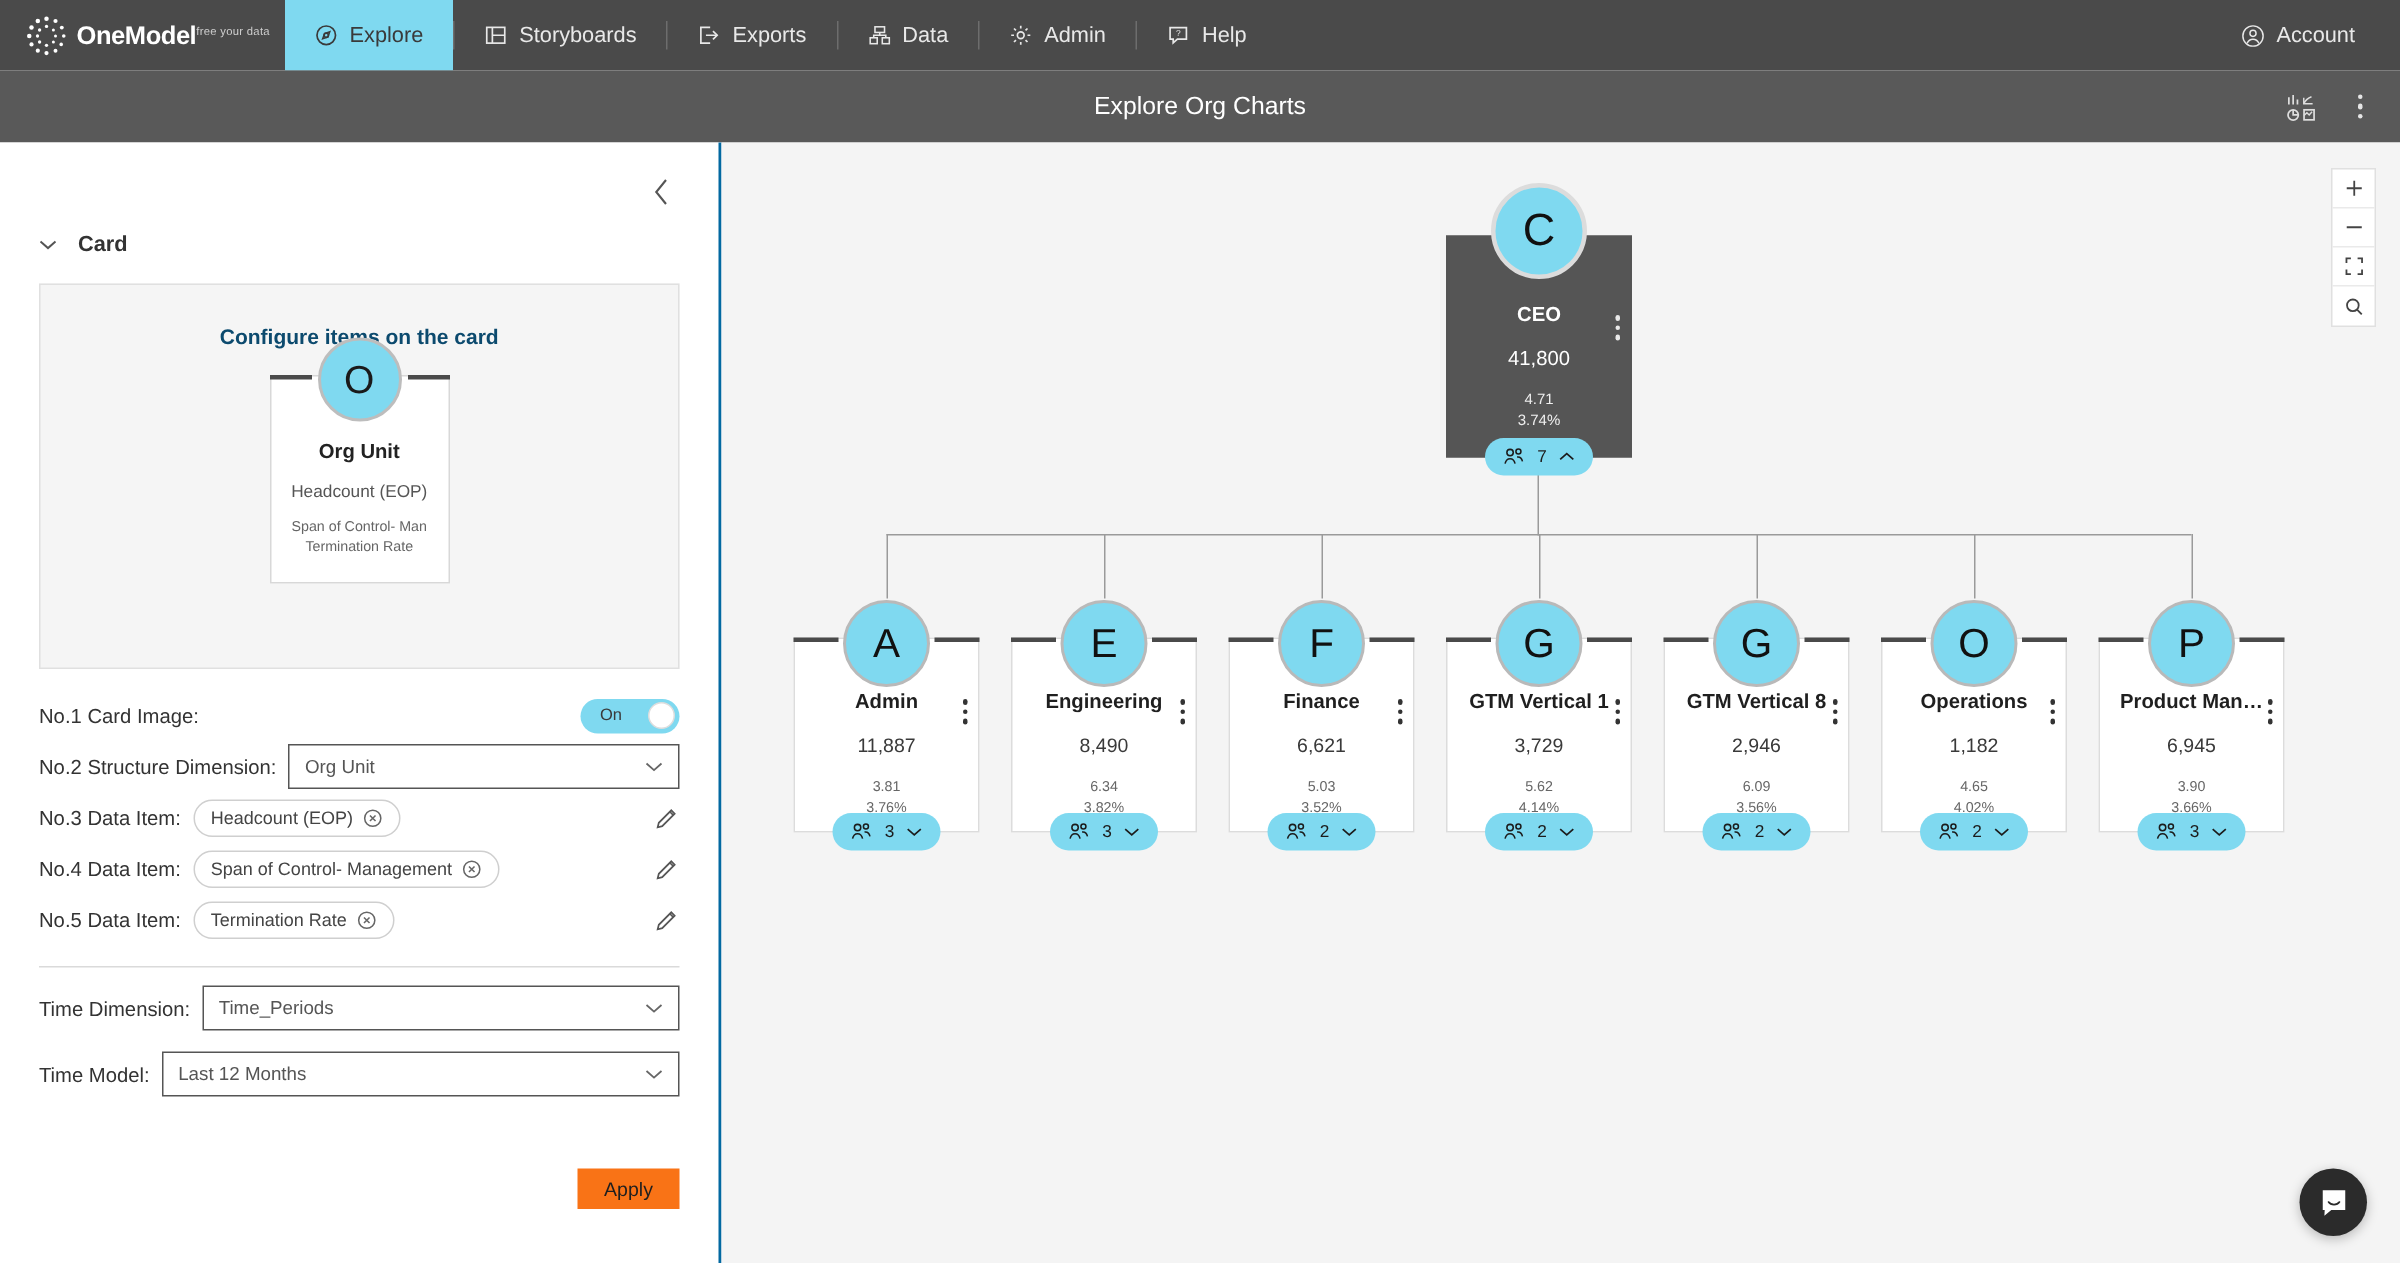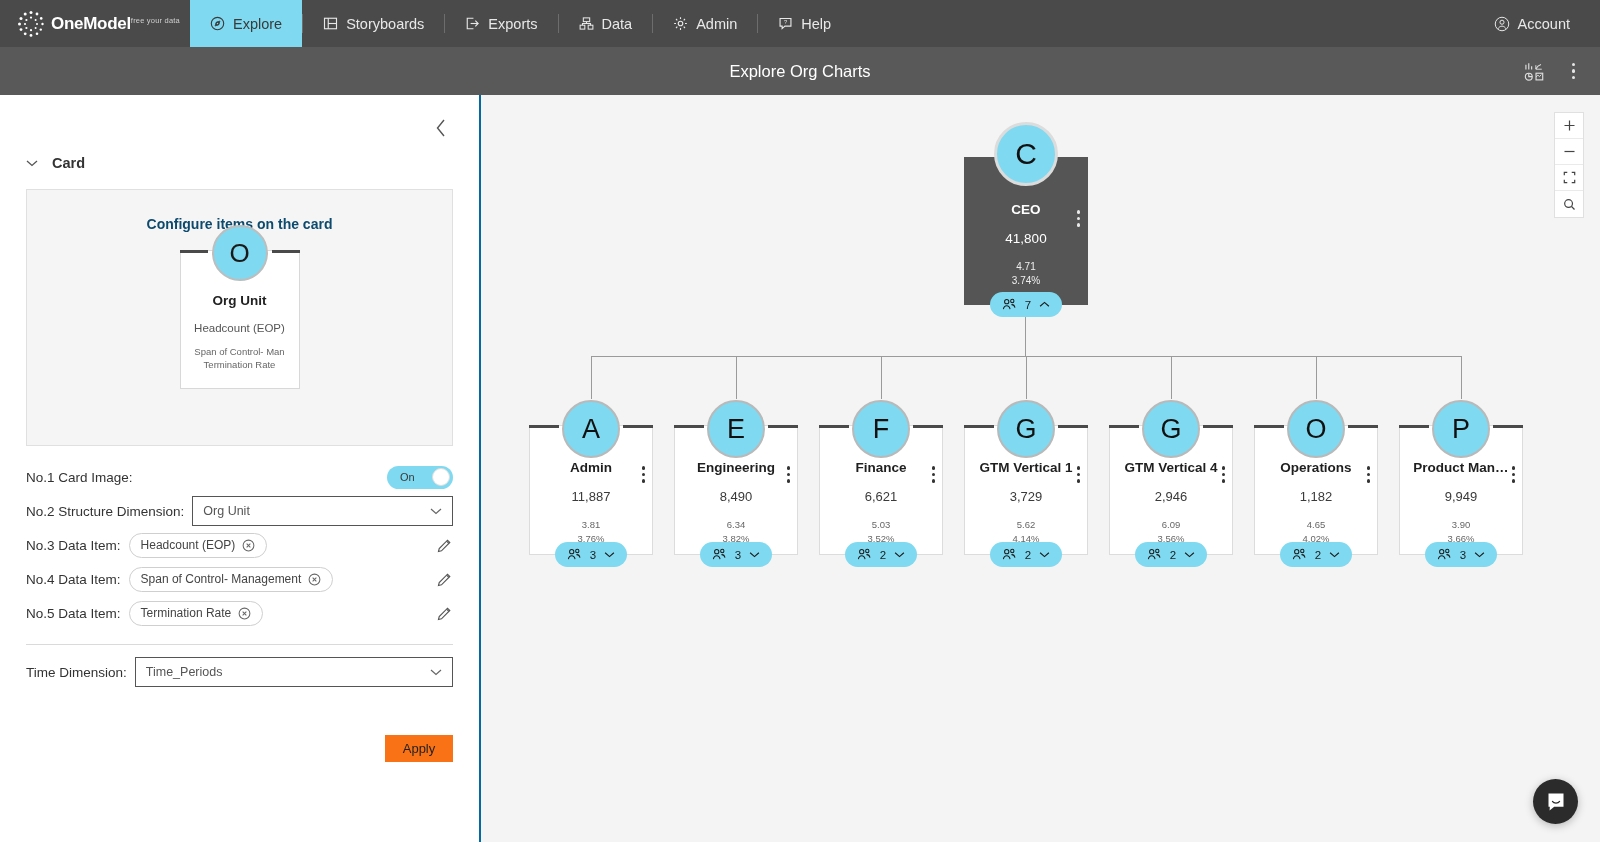"GTM Vertical 4" div.n-name { text: 4 -> 8 }
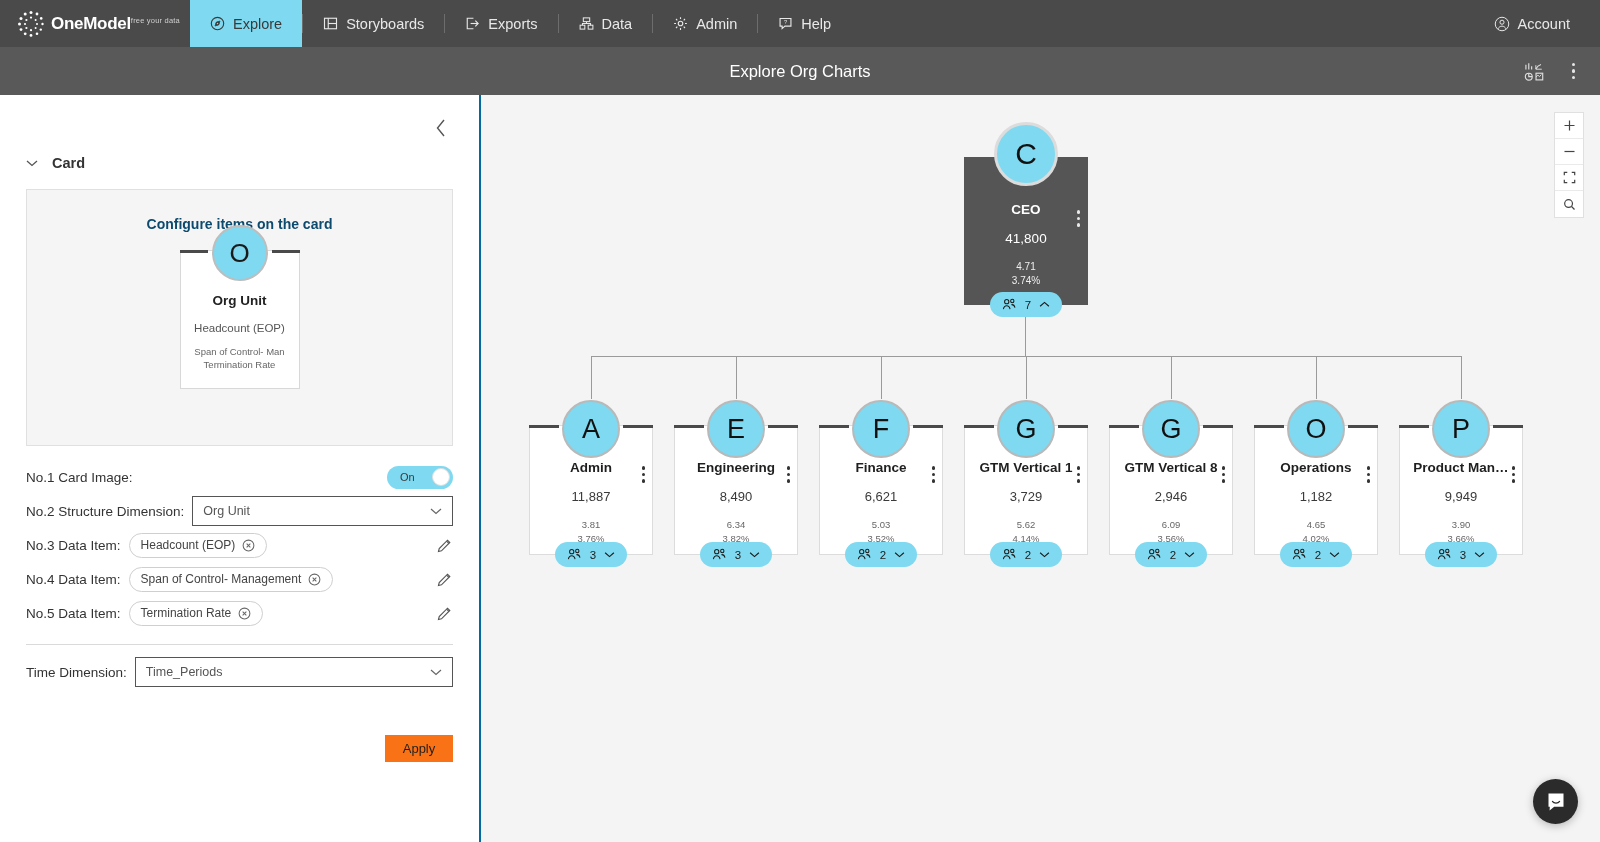"9,949" div.n-val { text: 9,949 -> 6,945 }
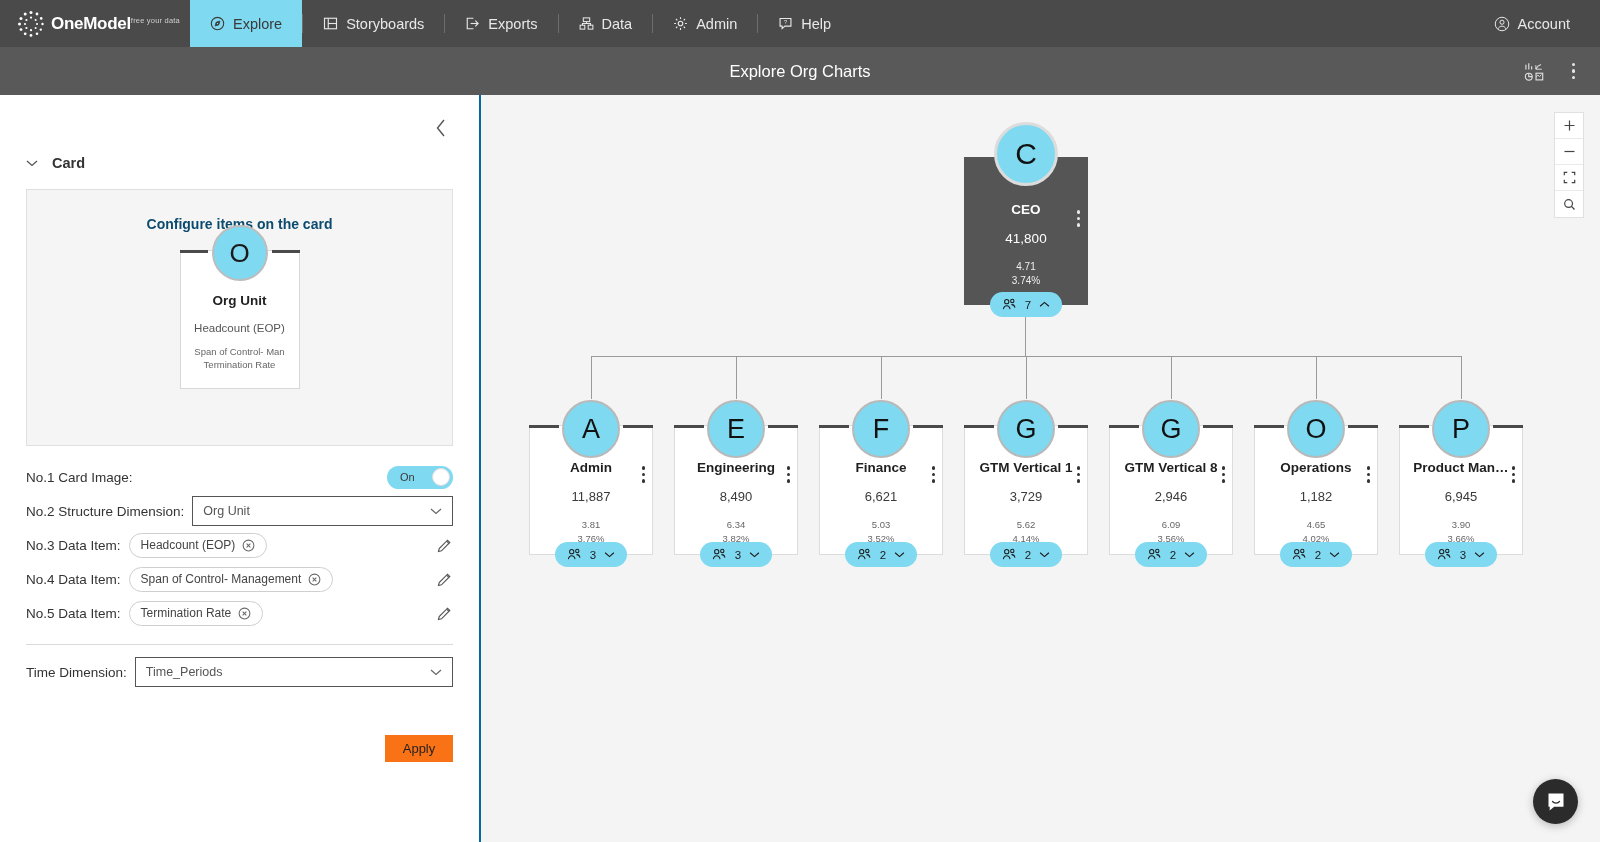"Time Model:" div.filter-row { html: none -> <div> <span>Time Model:</span> <span> <span>Last 12 Months</span> <span> <svg> <polyline></polyline> </svg> </span> </span> </div> }
